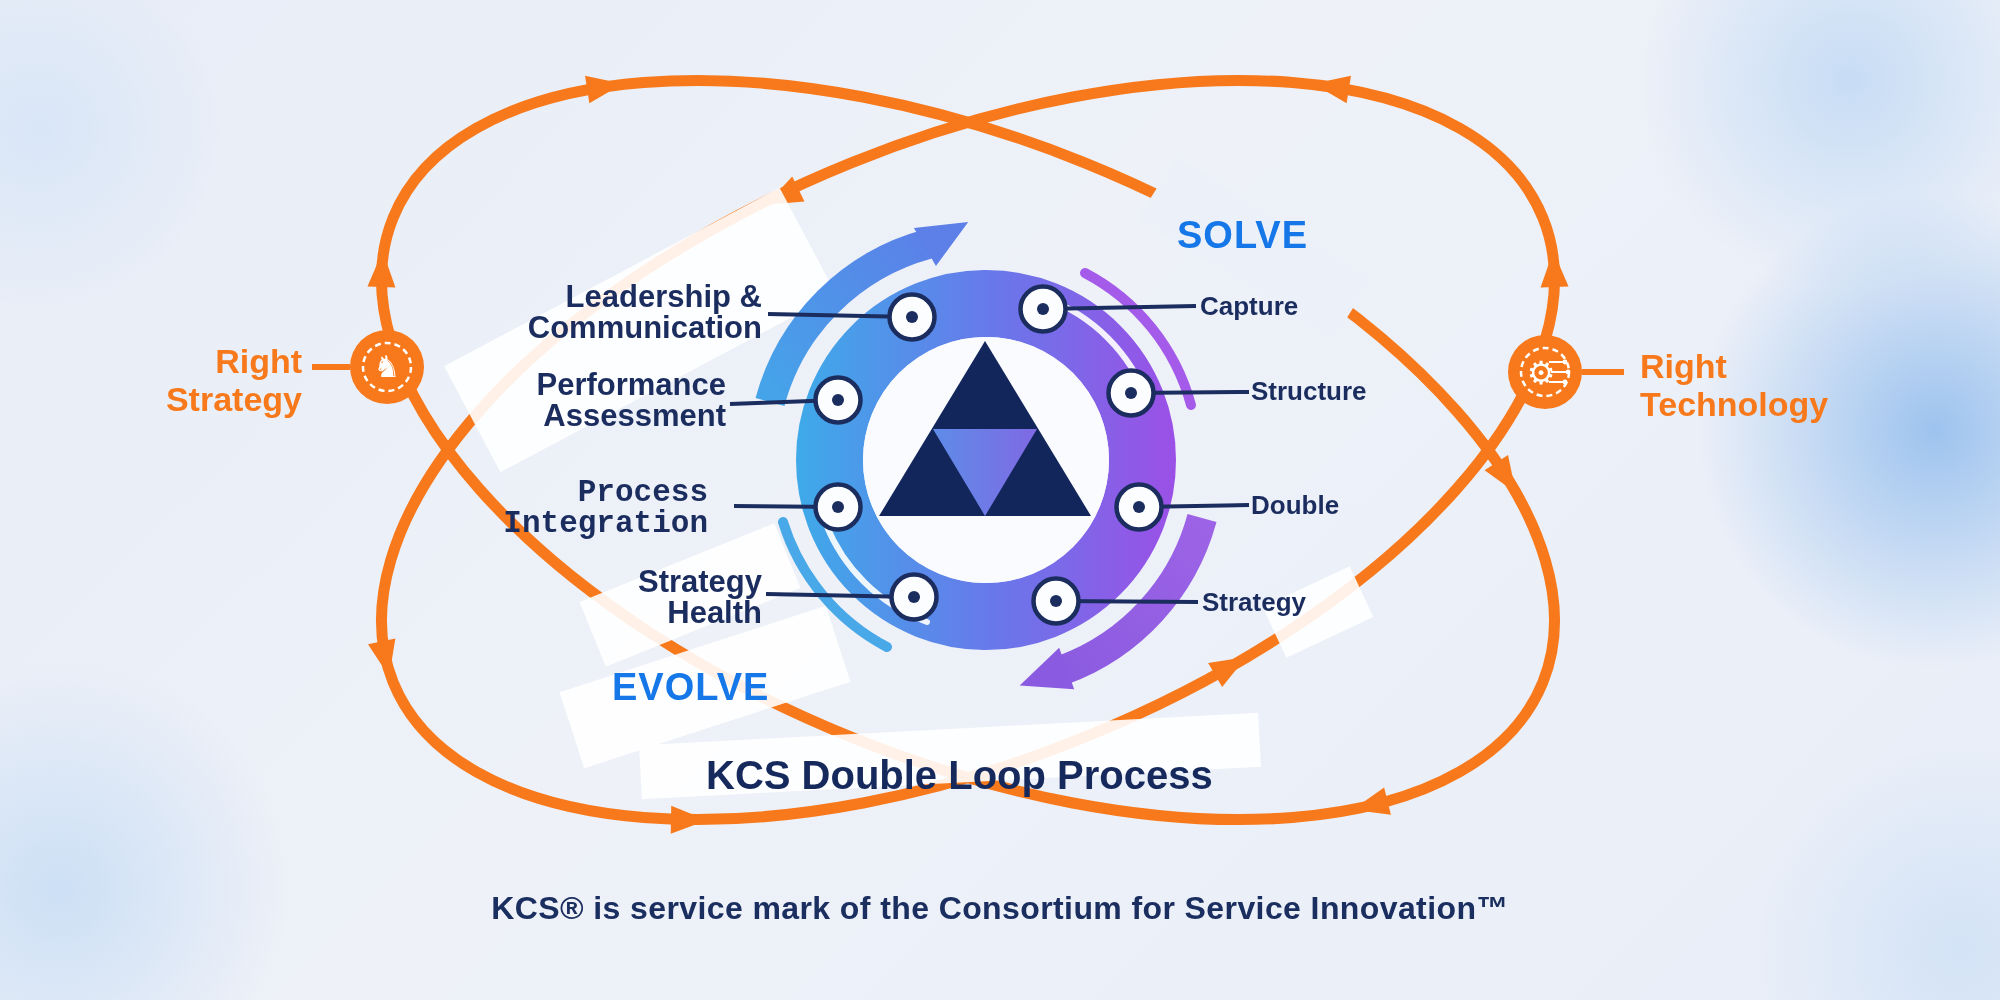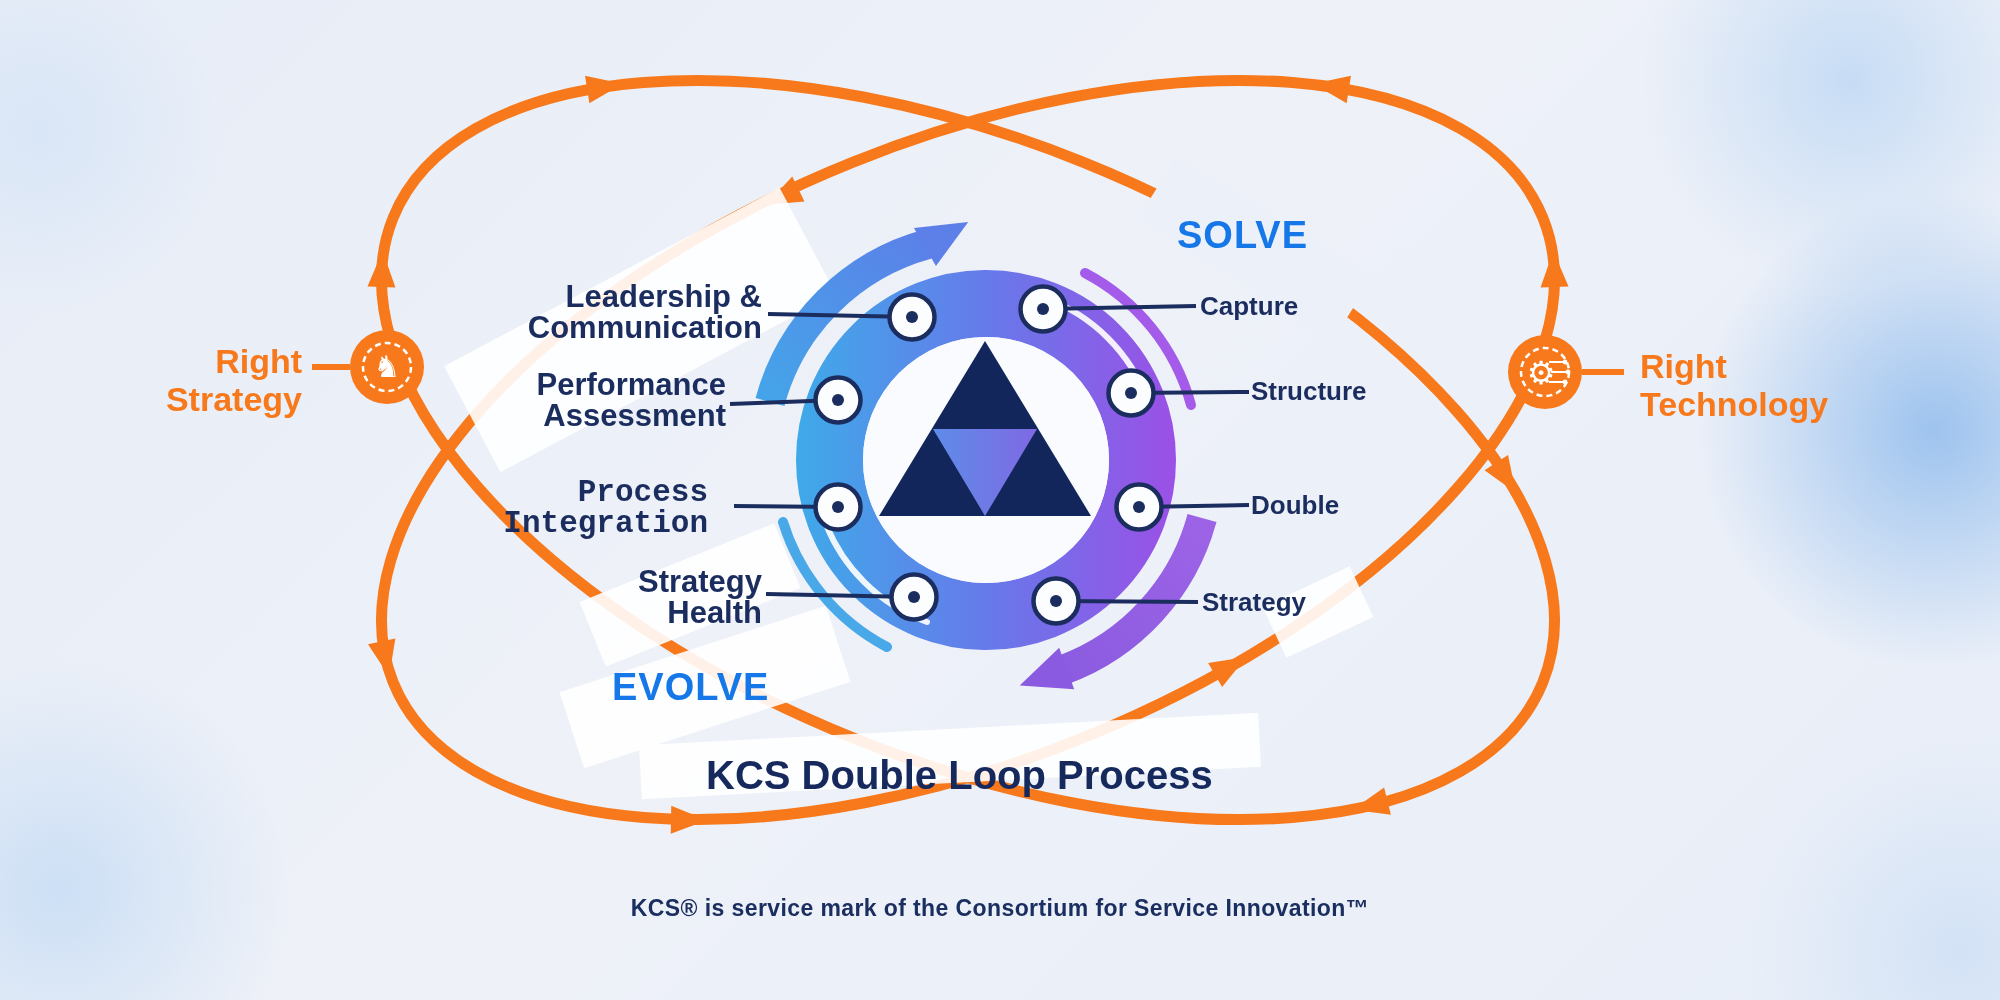"KCS® is service mark of" .footer { font-size: 23px -> 32px }
